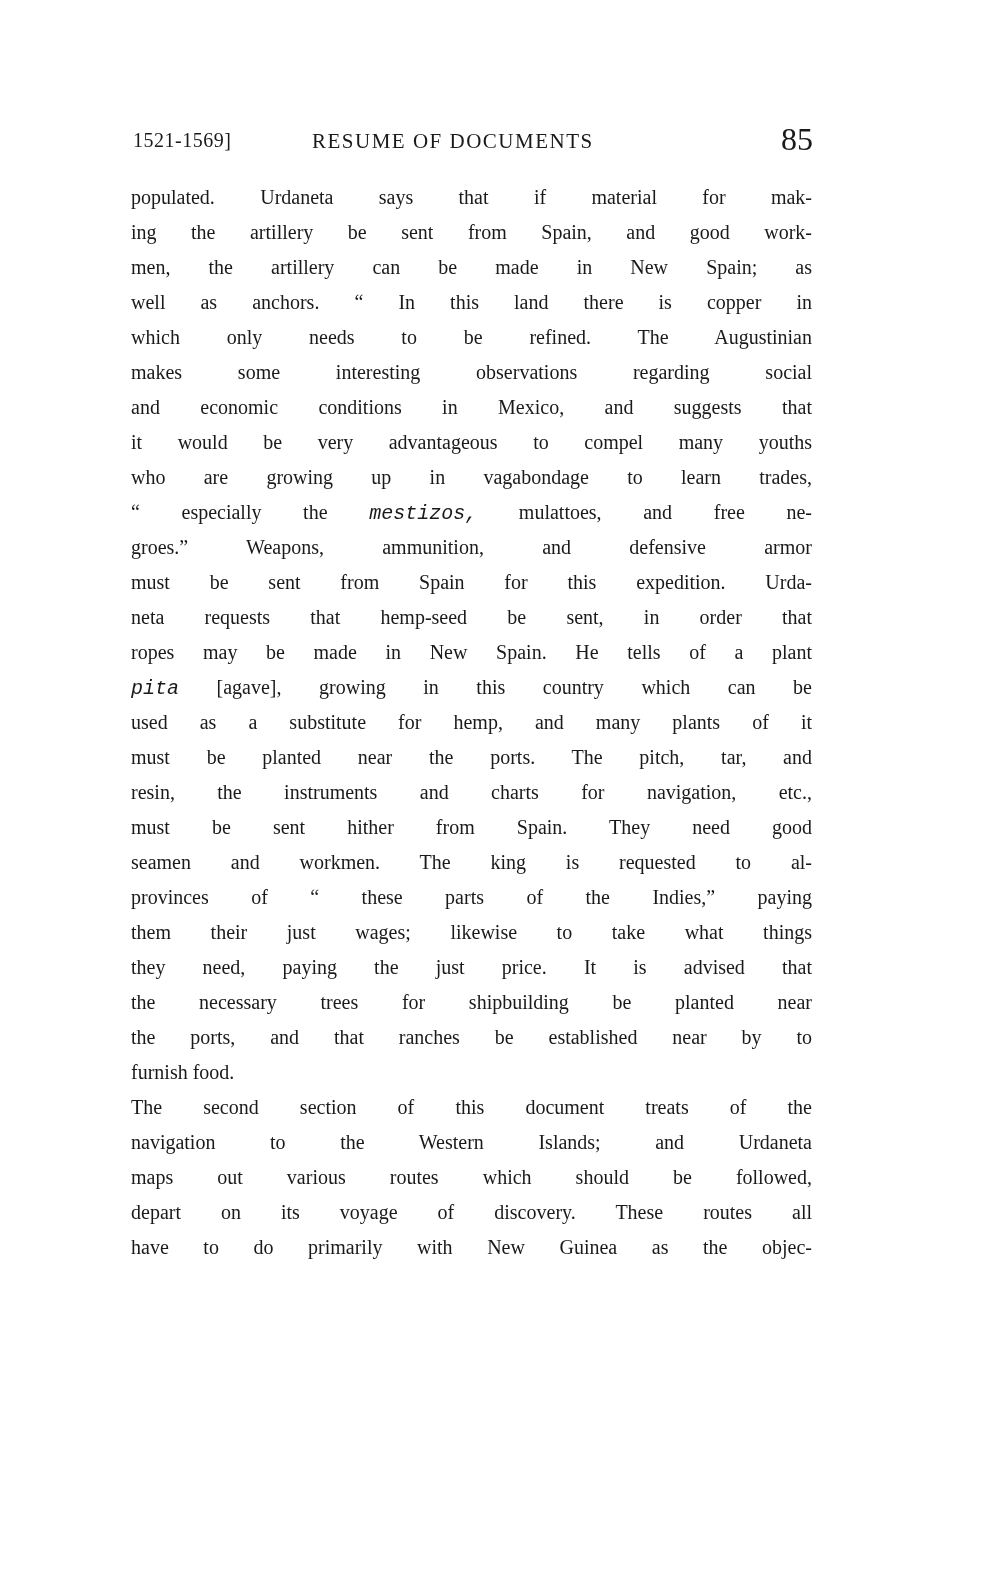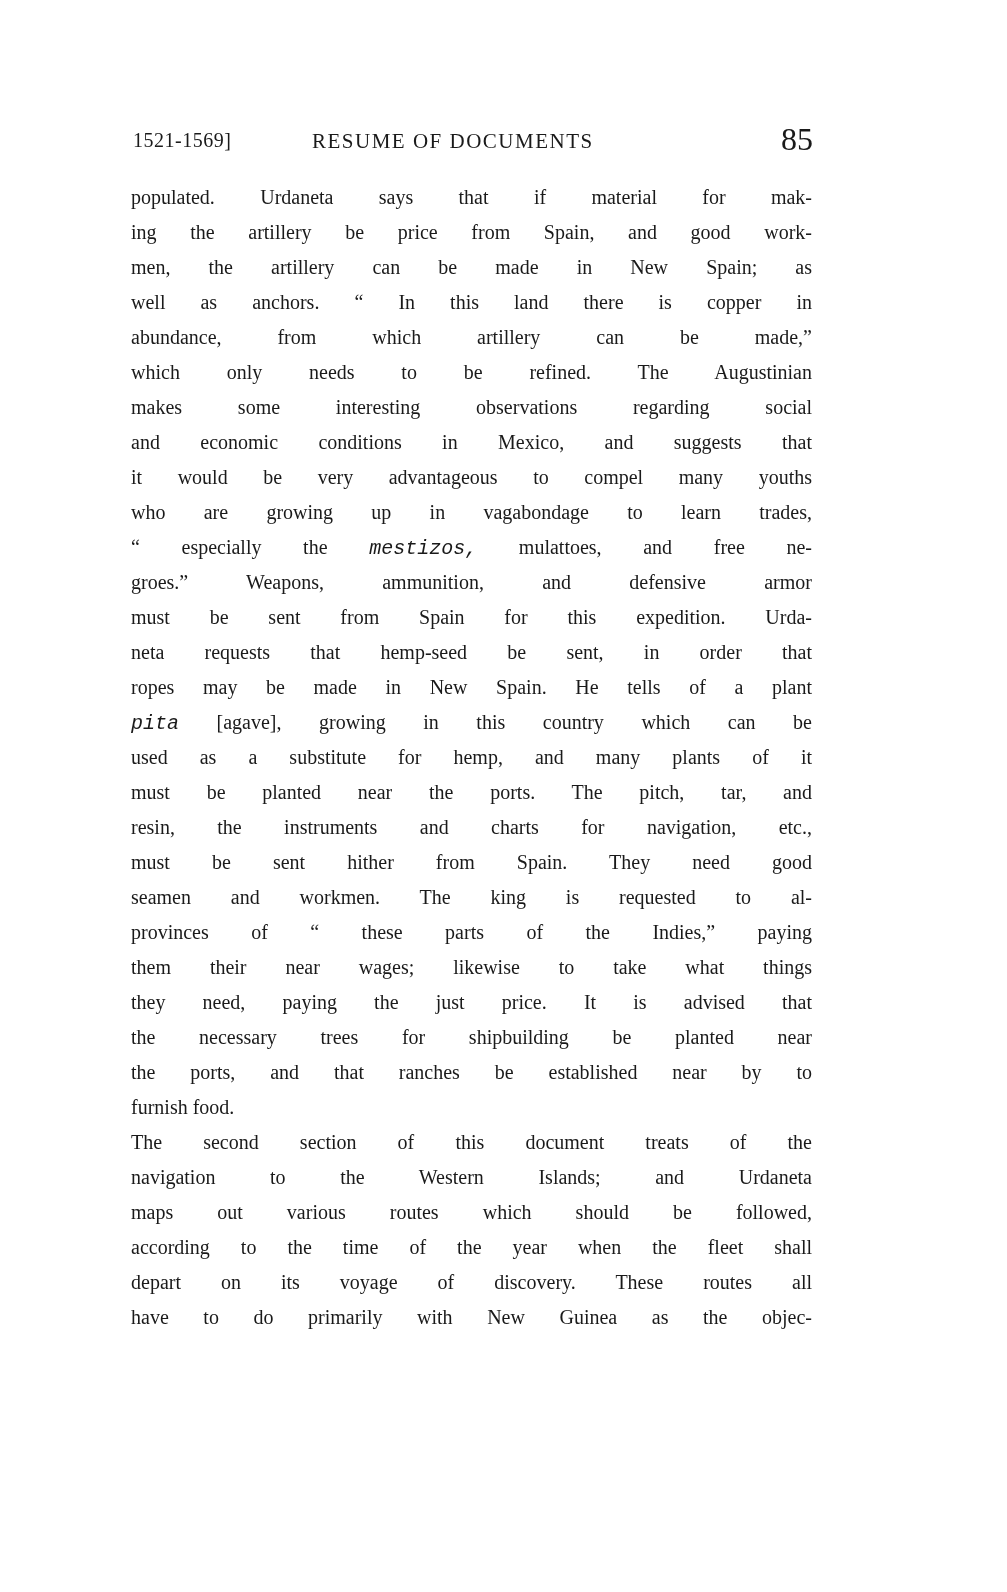"ing the artillery be price" span.line { text: price -> sent }
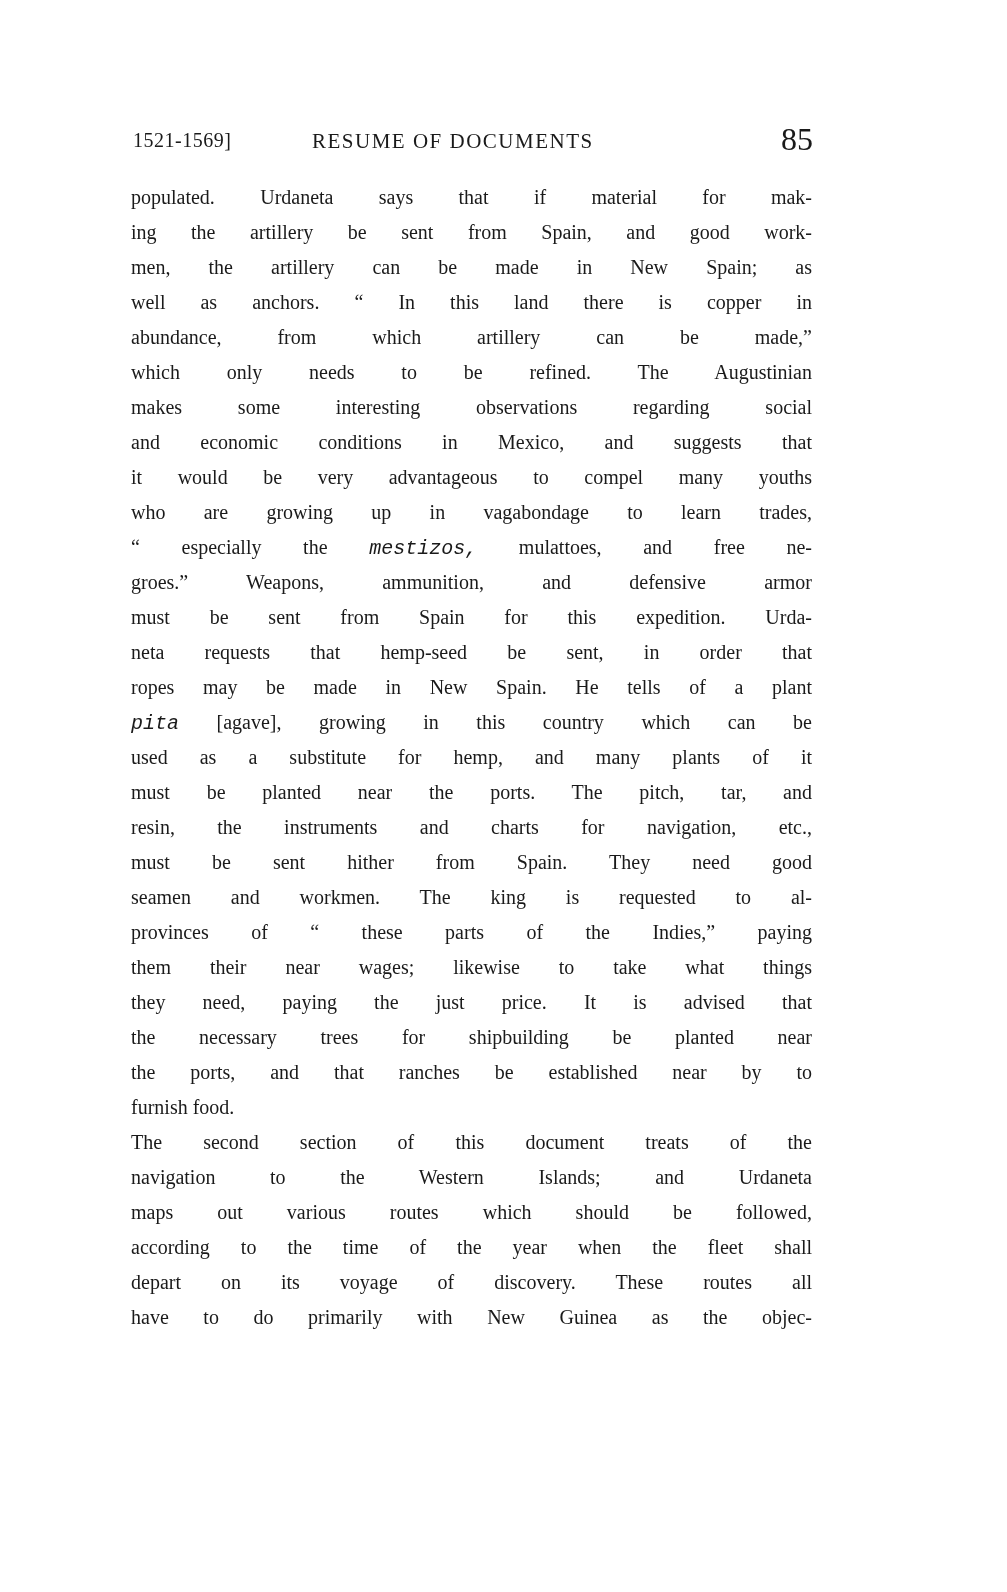"abundance, from which artillery can" span.line { html: <span>abundance, from which artillery can be made,”</span> -> none }
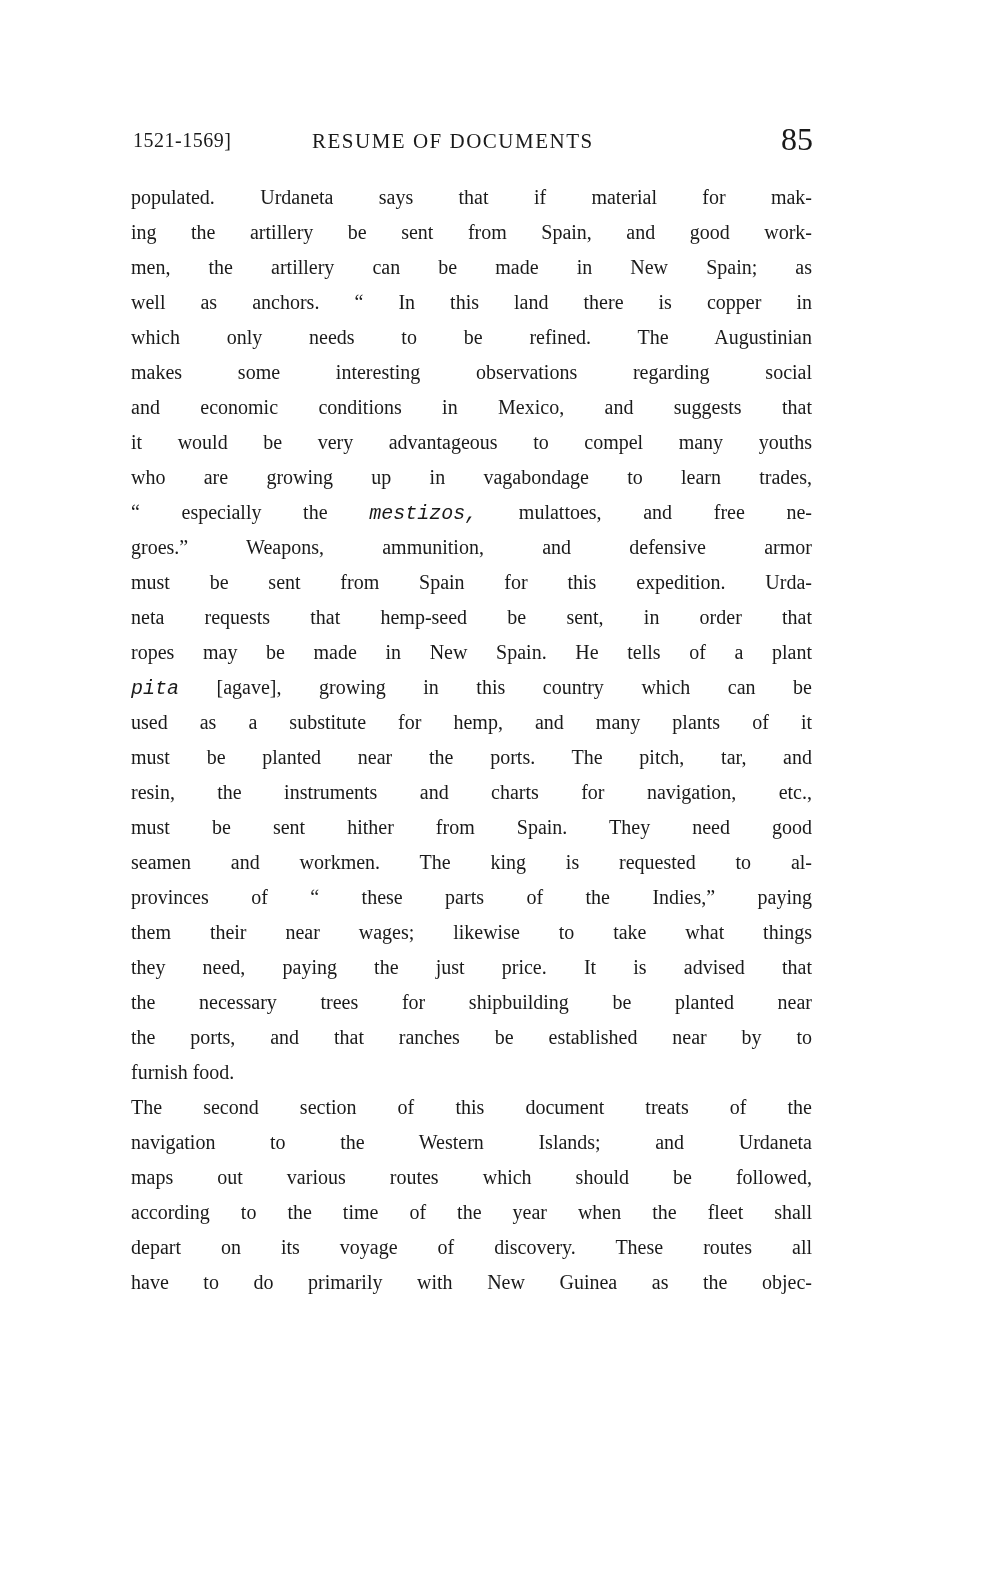"them their near wages; likewise" span.line { text: near -> just }
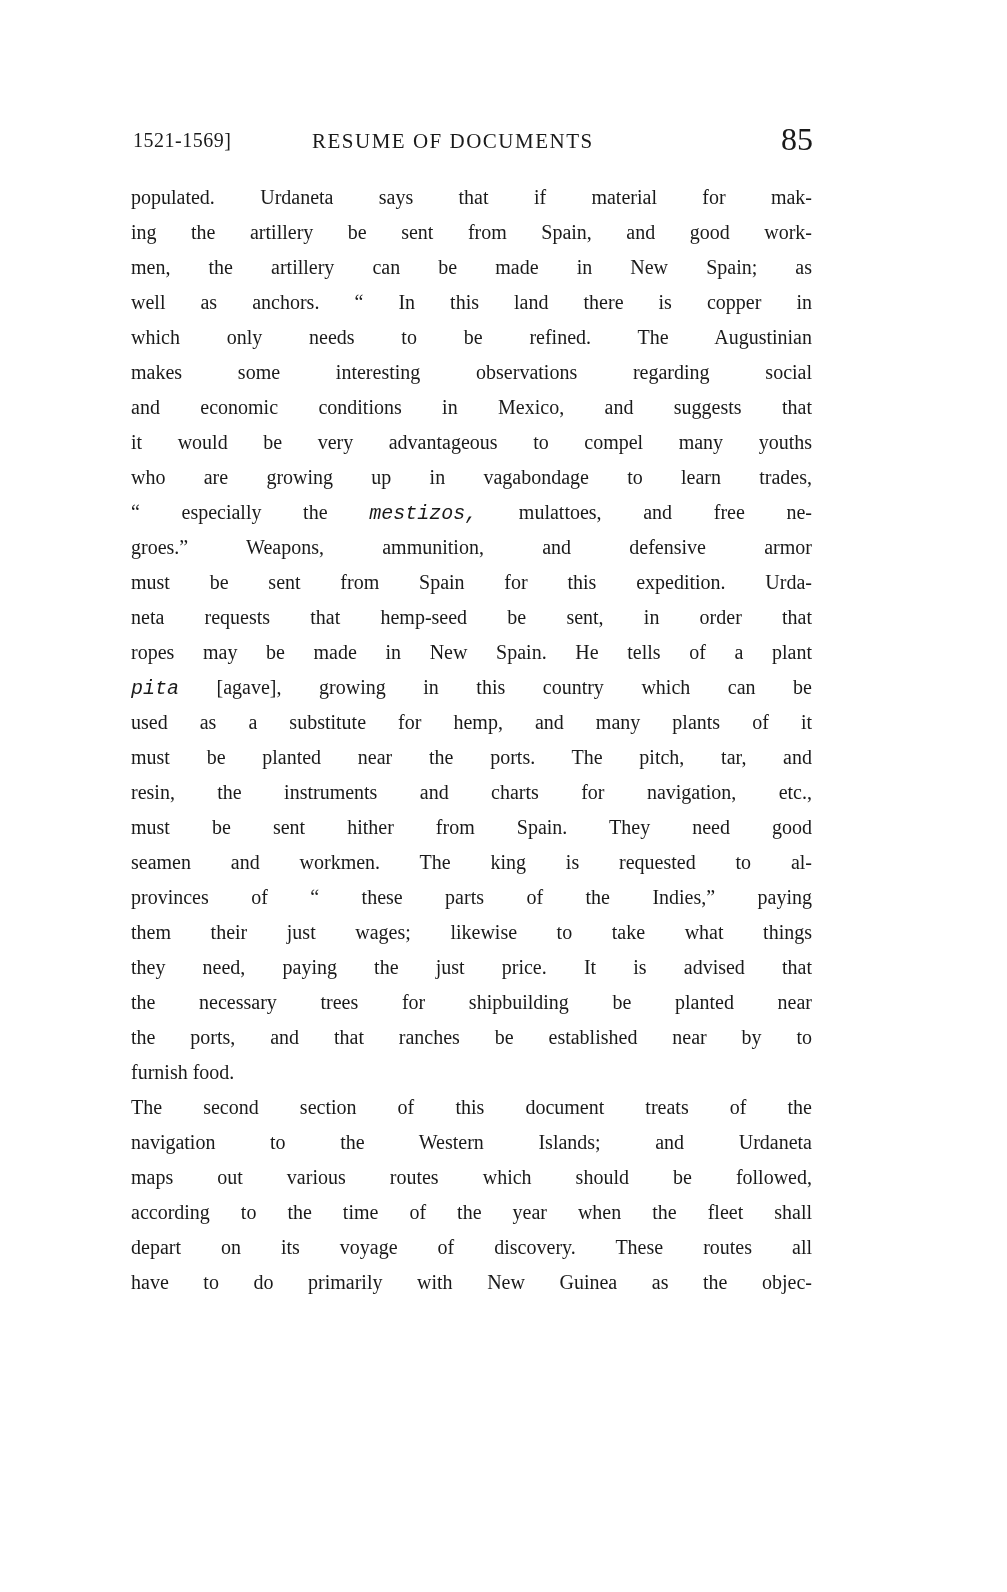"according to the time of" span.line { html: <span>according to the time of the year when the fleet shall</span> -> none }
